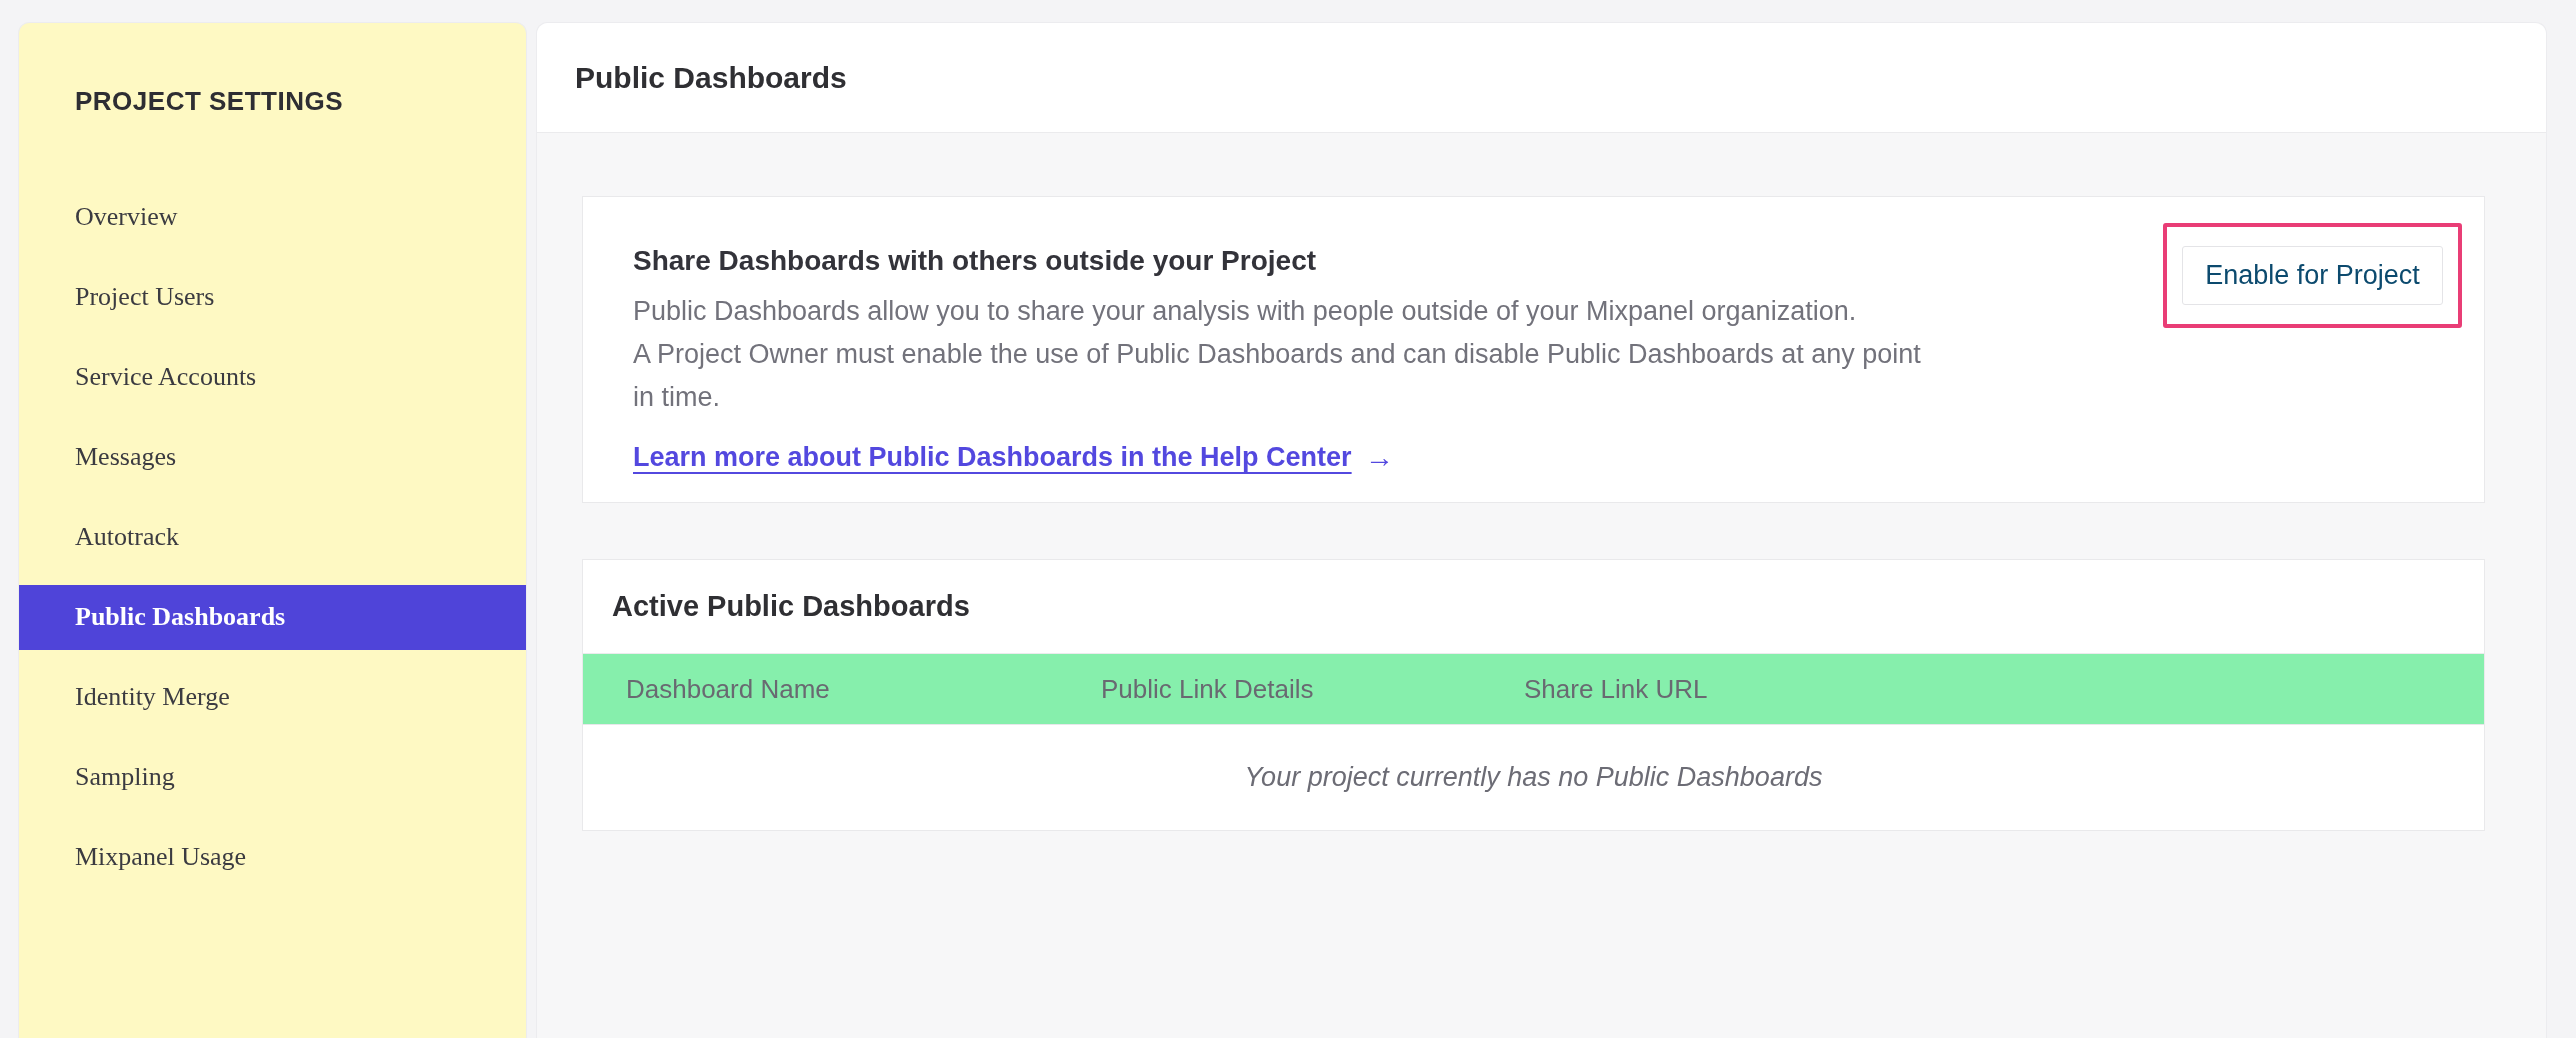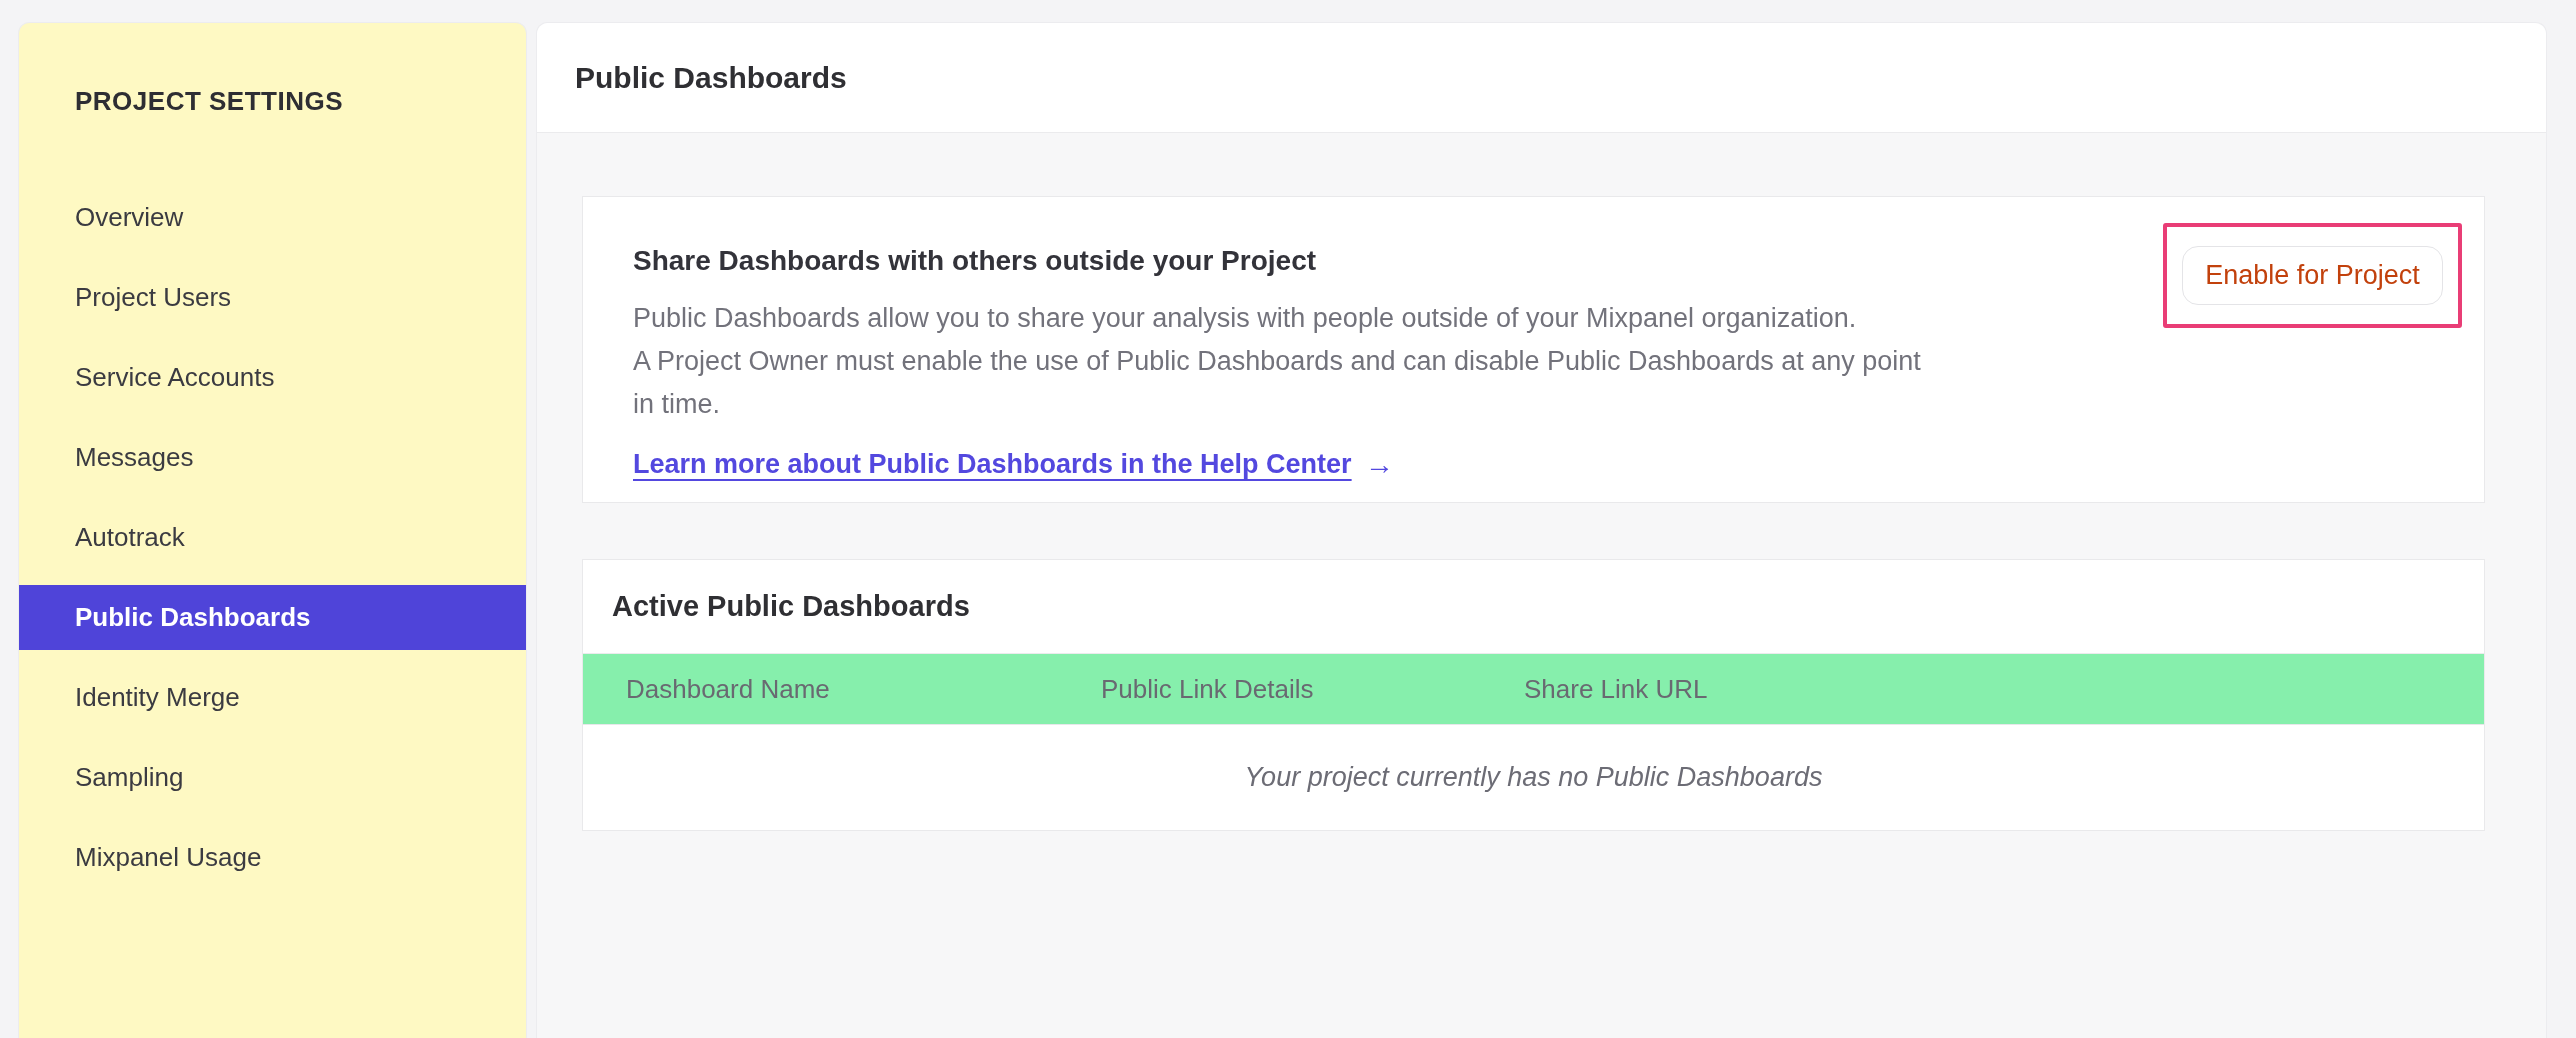"Overview" .nav { font-family: none -> Liberation Serif, serif }
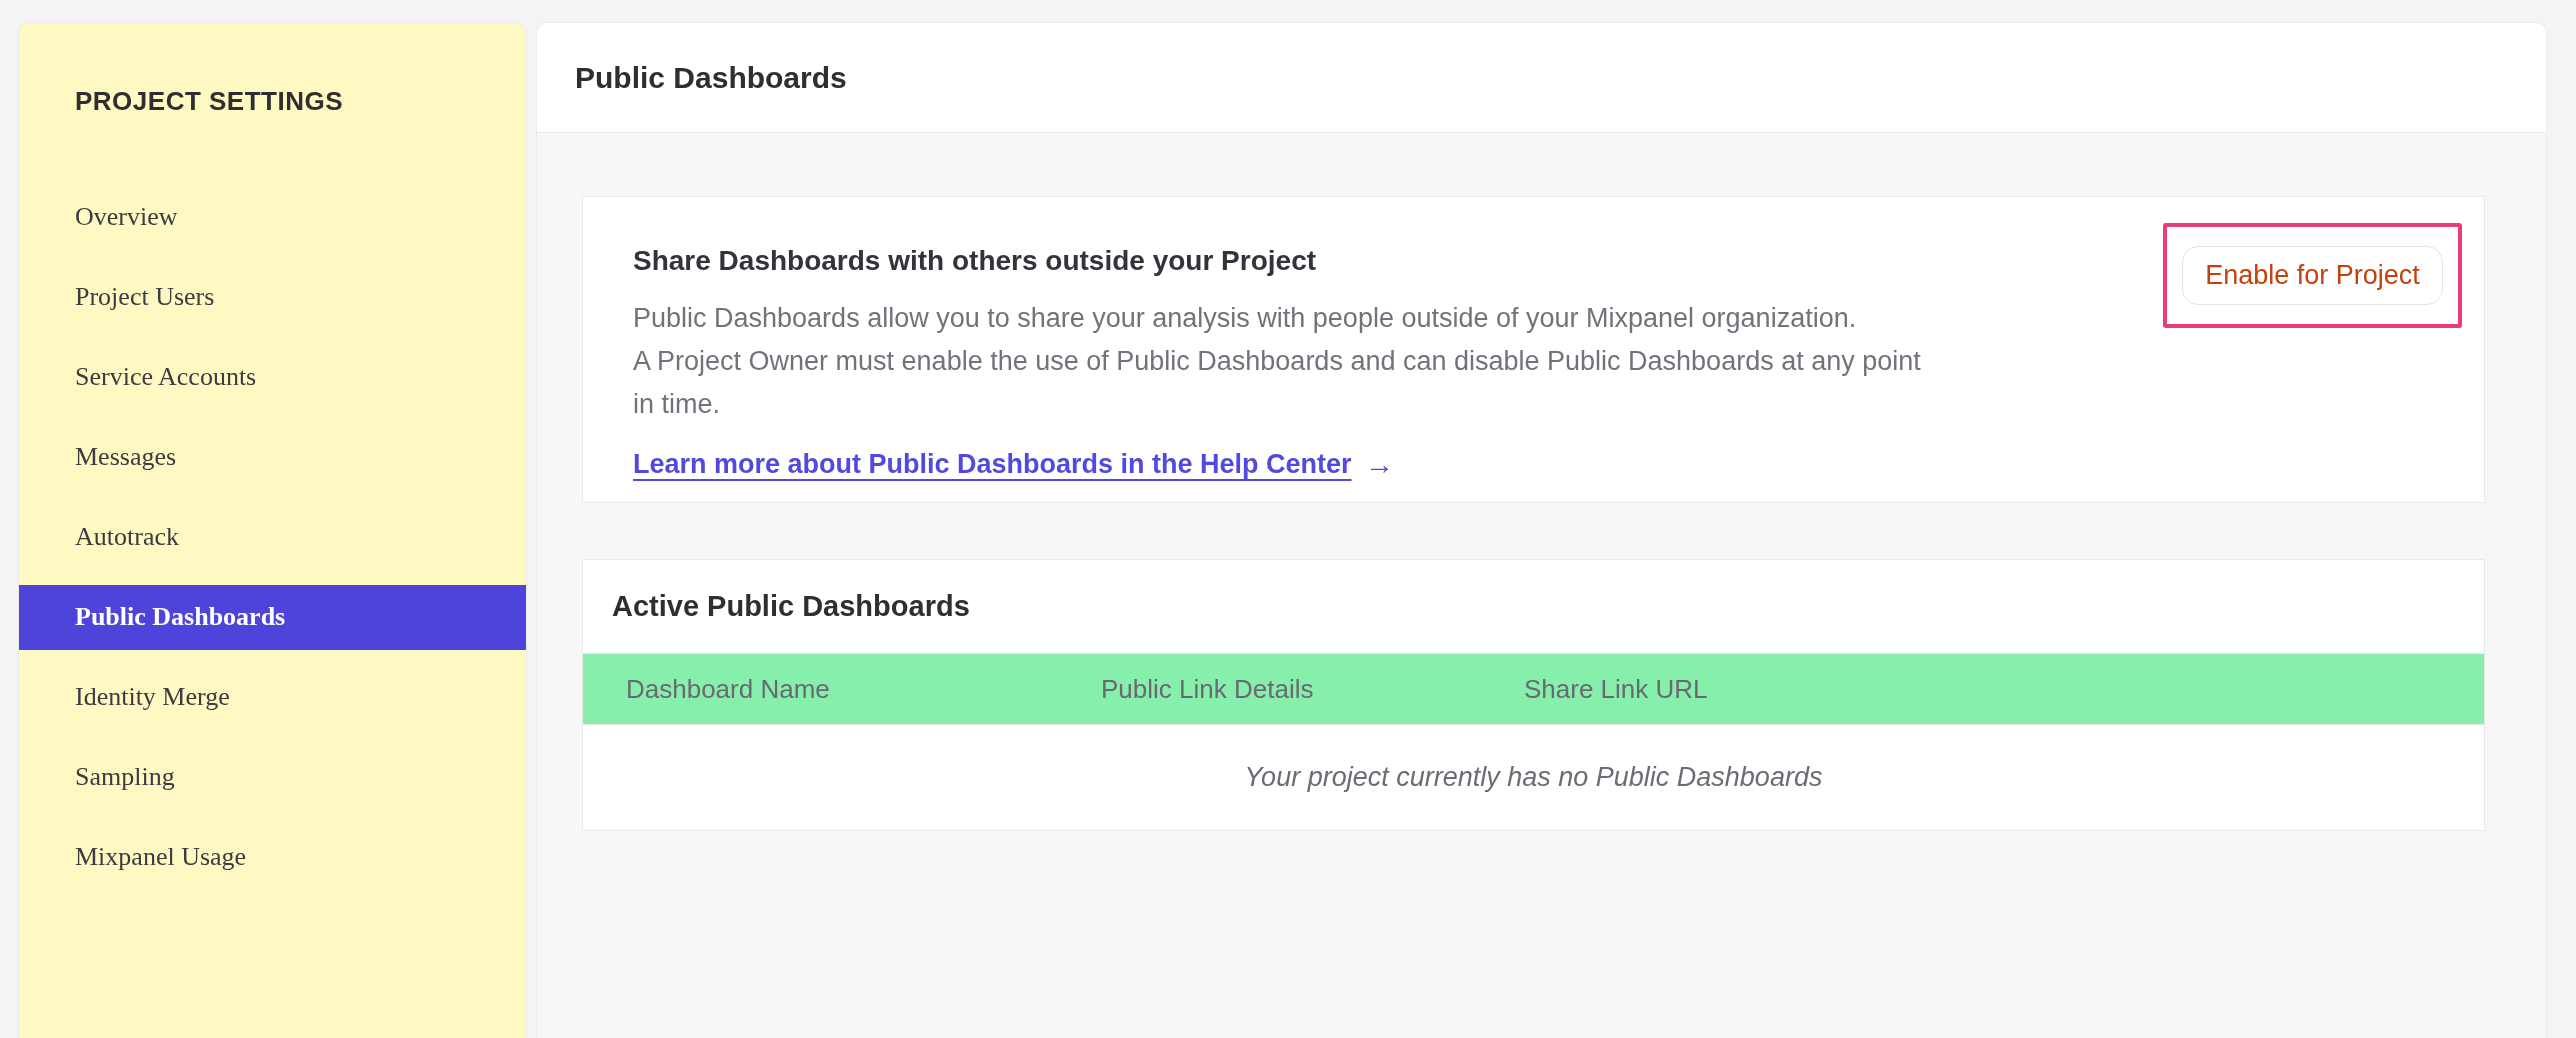"Enable for Project" .enable-btn { border-radius: 16px -> 3px; color: #c2410c -> #0c4a6e }
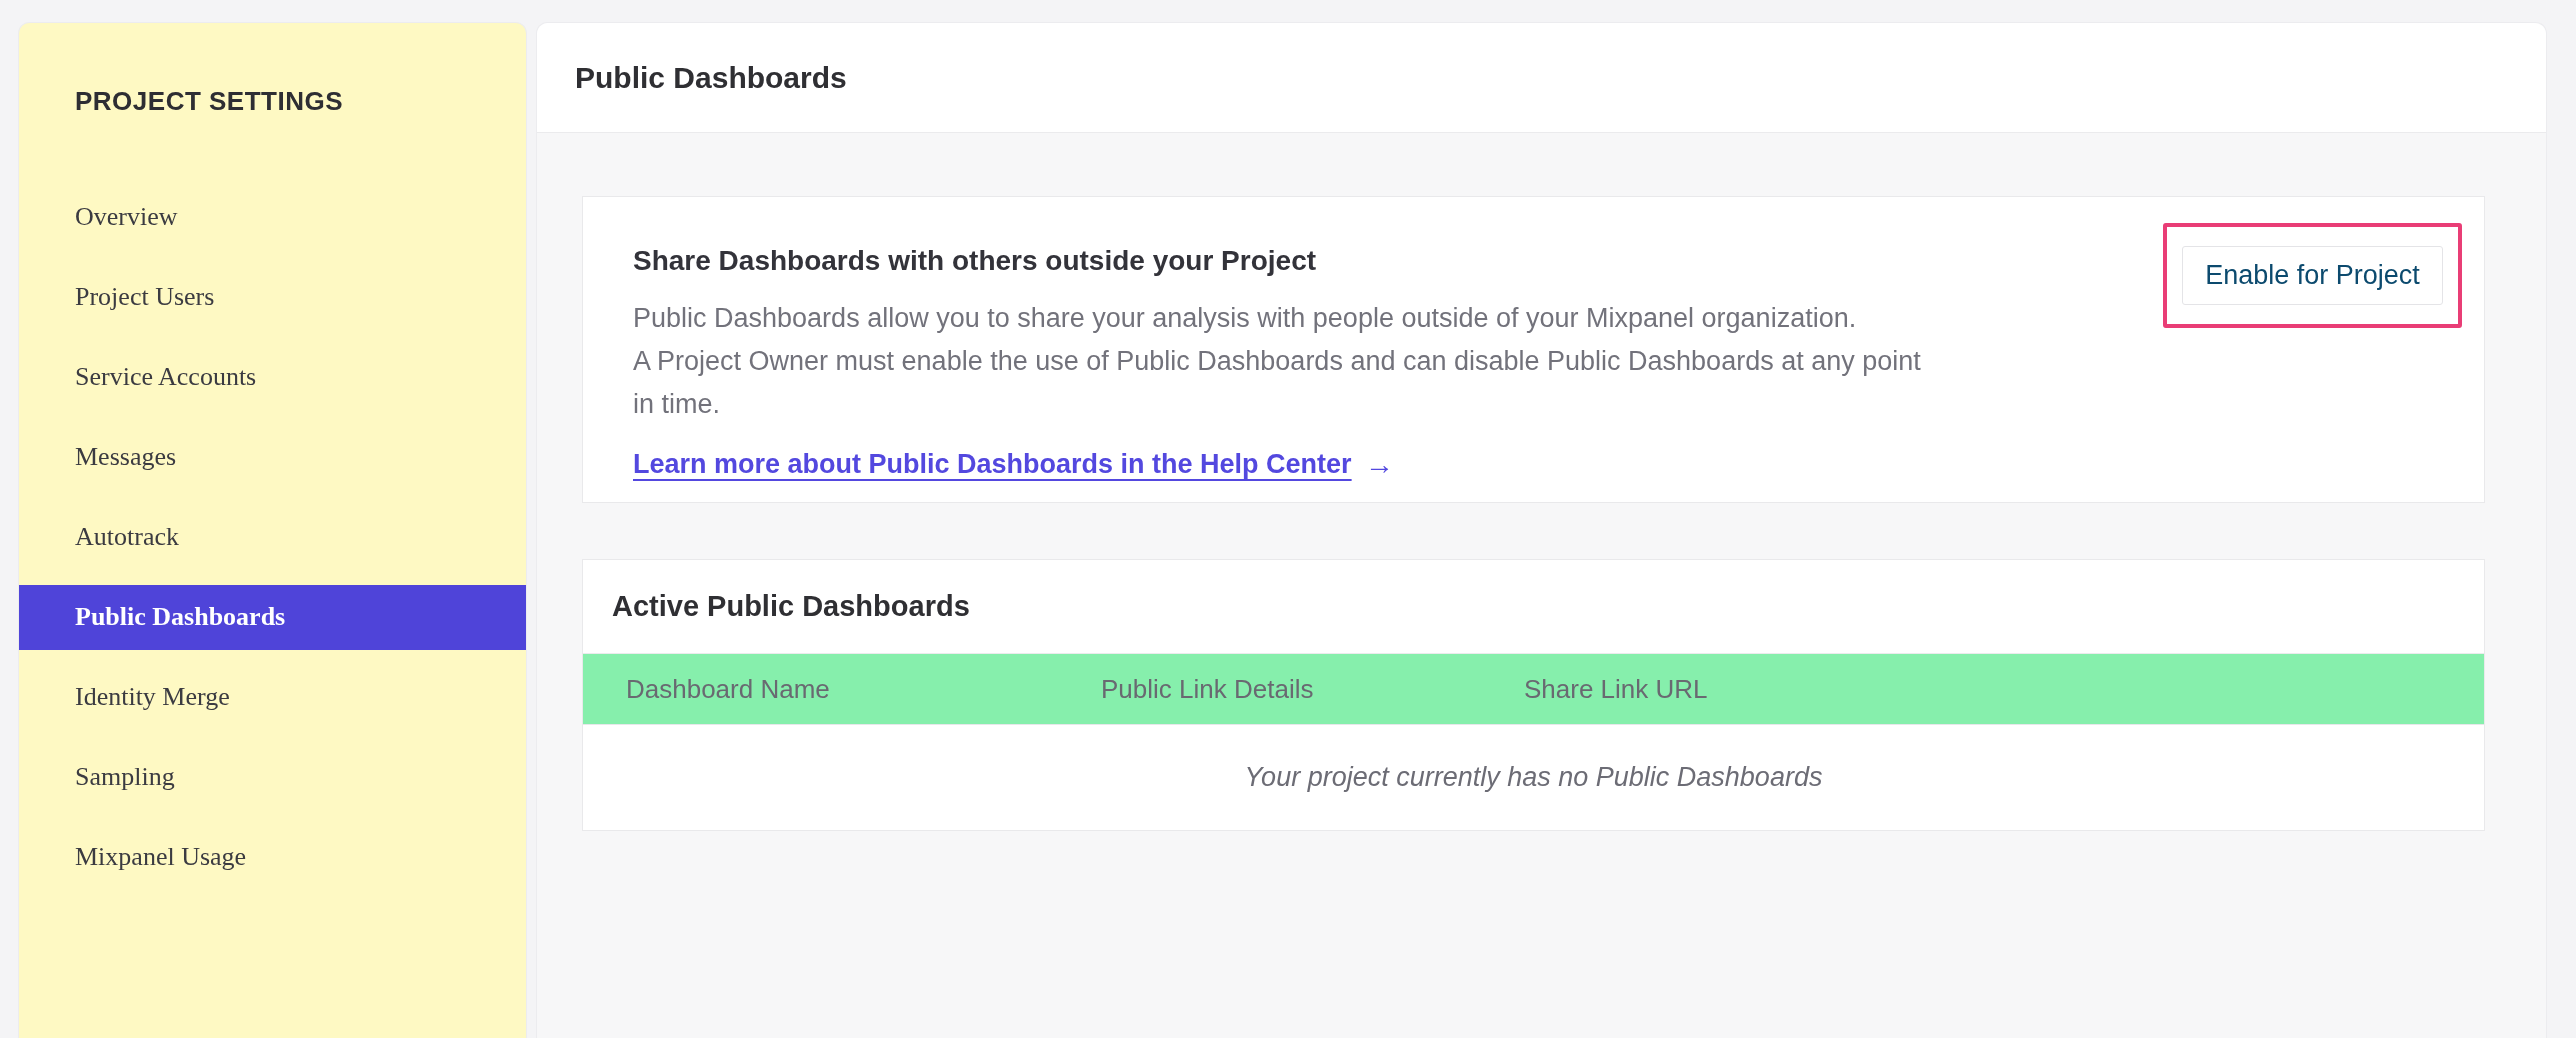"Public Dashboards allow you to" .share-body { margin-top: 20px -> 13px }
